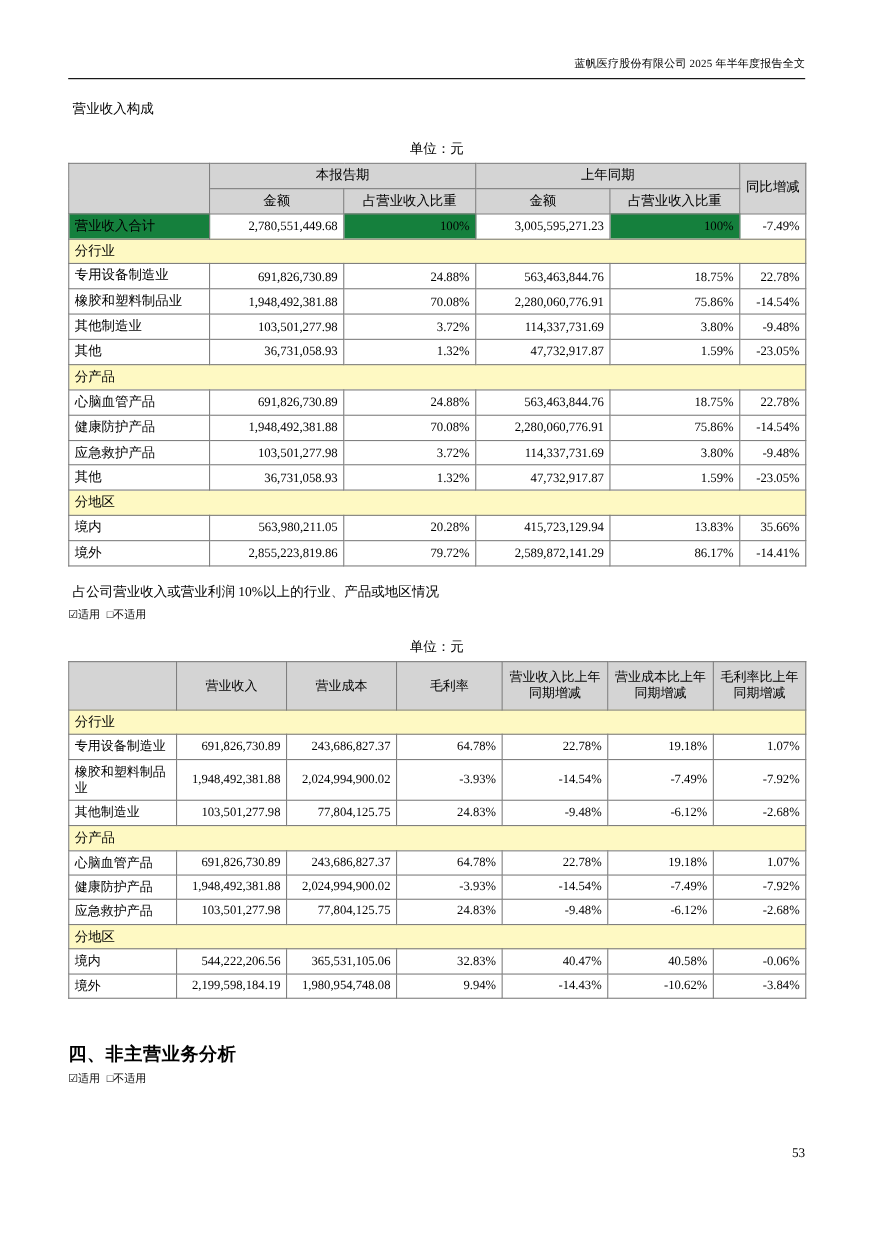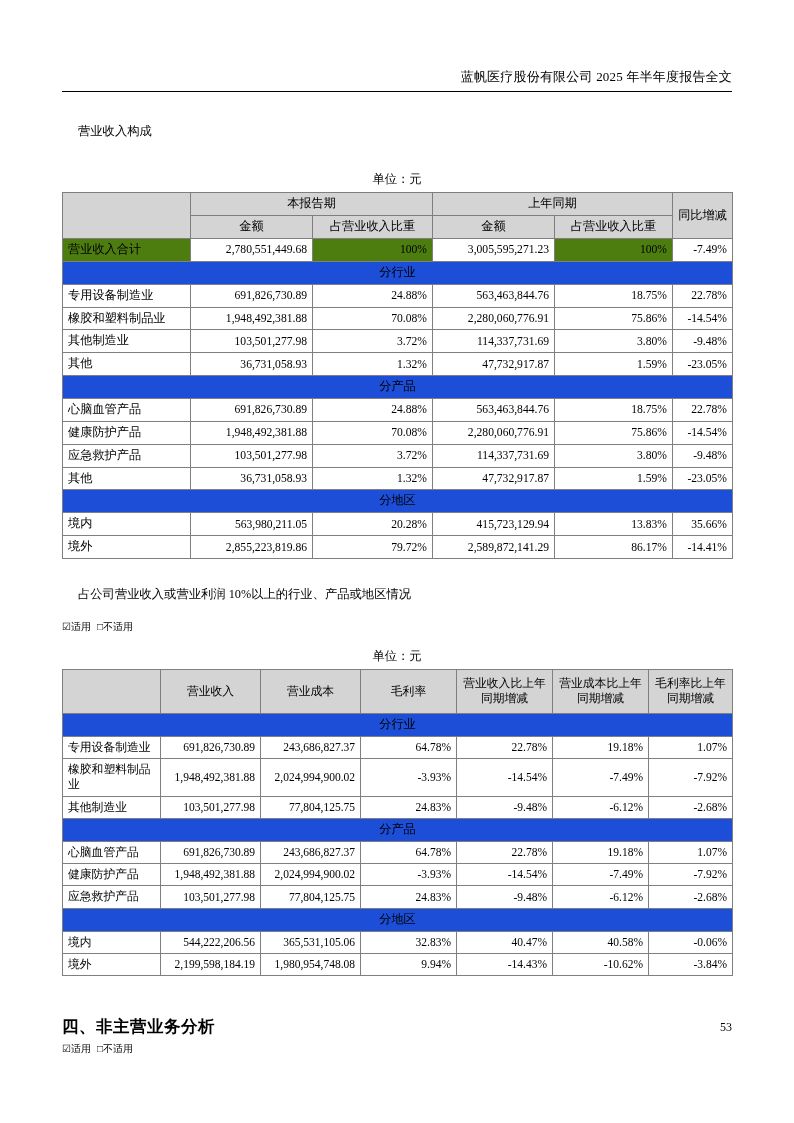"蓝帆医疗股份有限公司 2025 年半年度报告全文" .doc-header { font-size: 13px -> 10px; padding-top: 68px -> 52px }
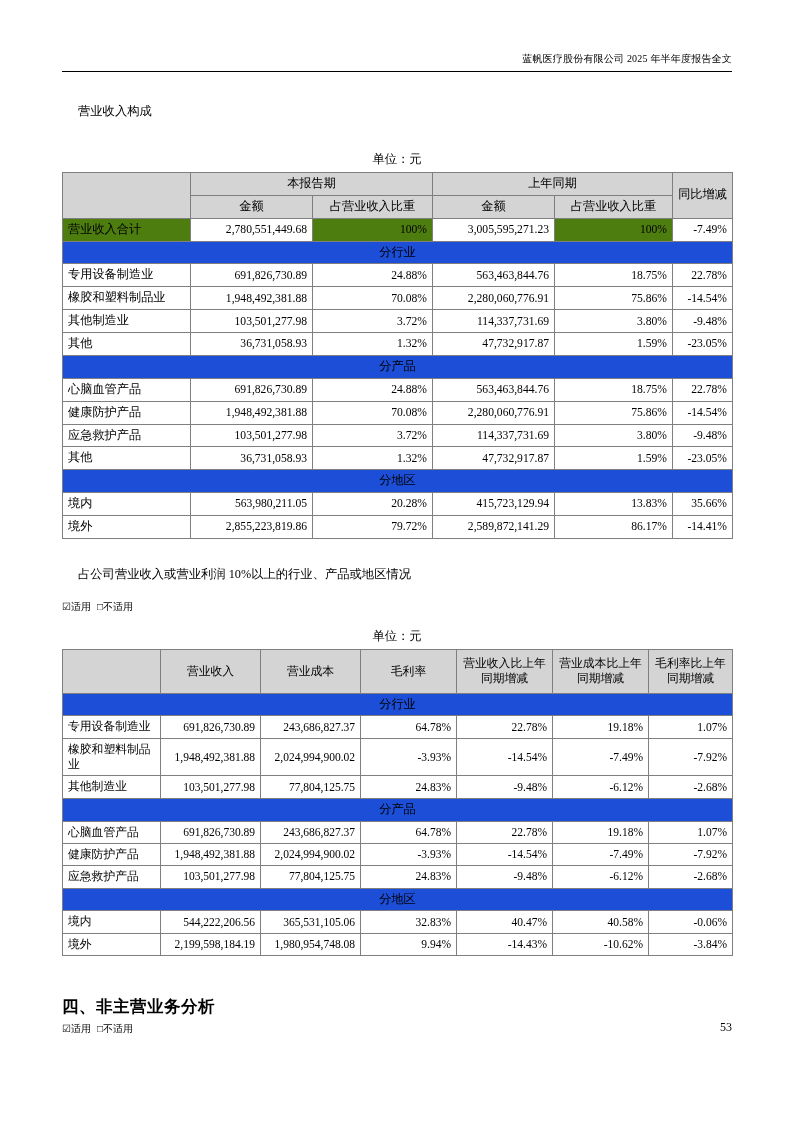"营业收入构成" .para { margin: 16px -> 4px }
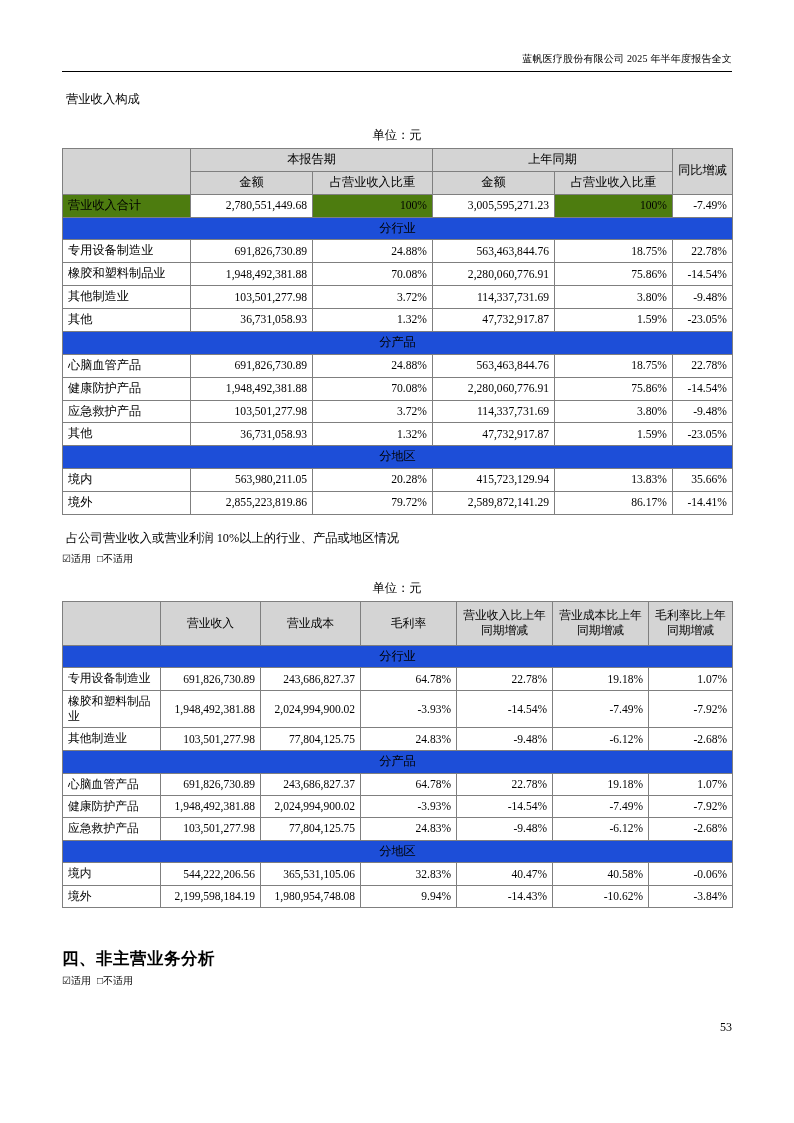"营业收入合计" td.shade { background: #4d7c0f -> #15803d }
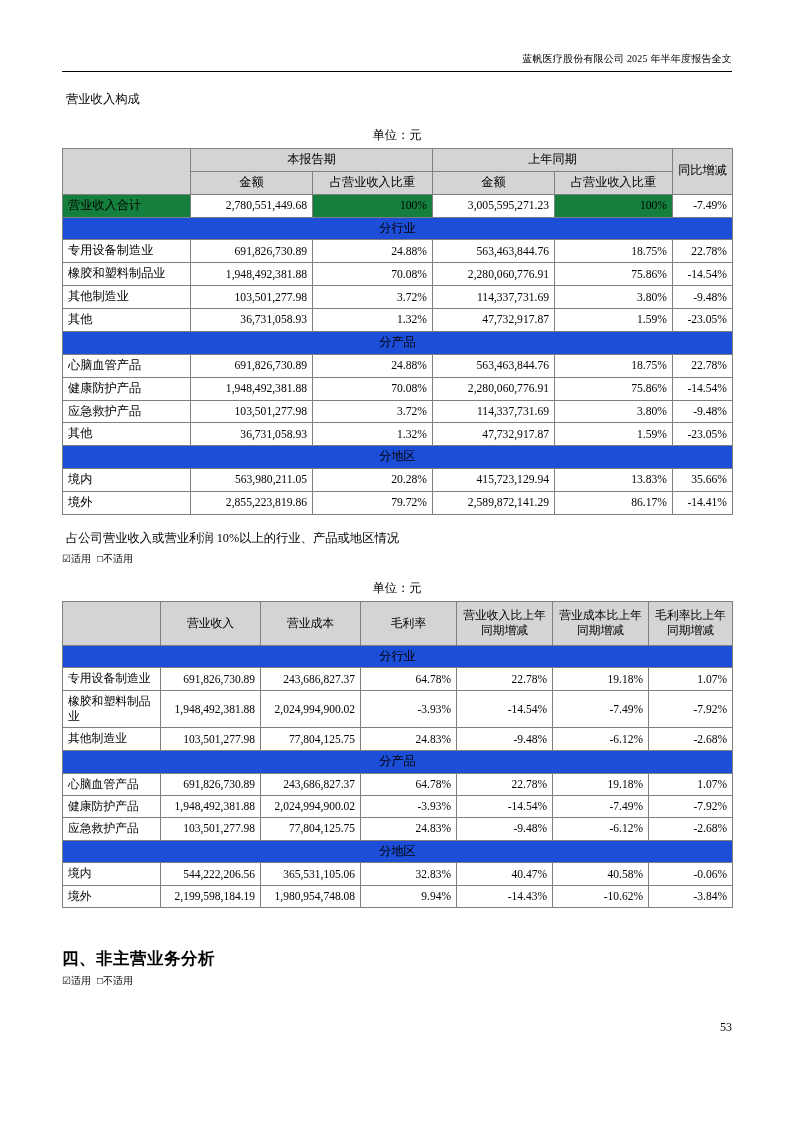"分行业" td.grp { background: #1d4ed8 -> #fef9c3; text-align: center -> left }
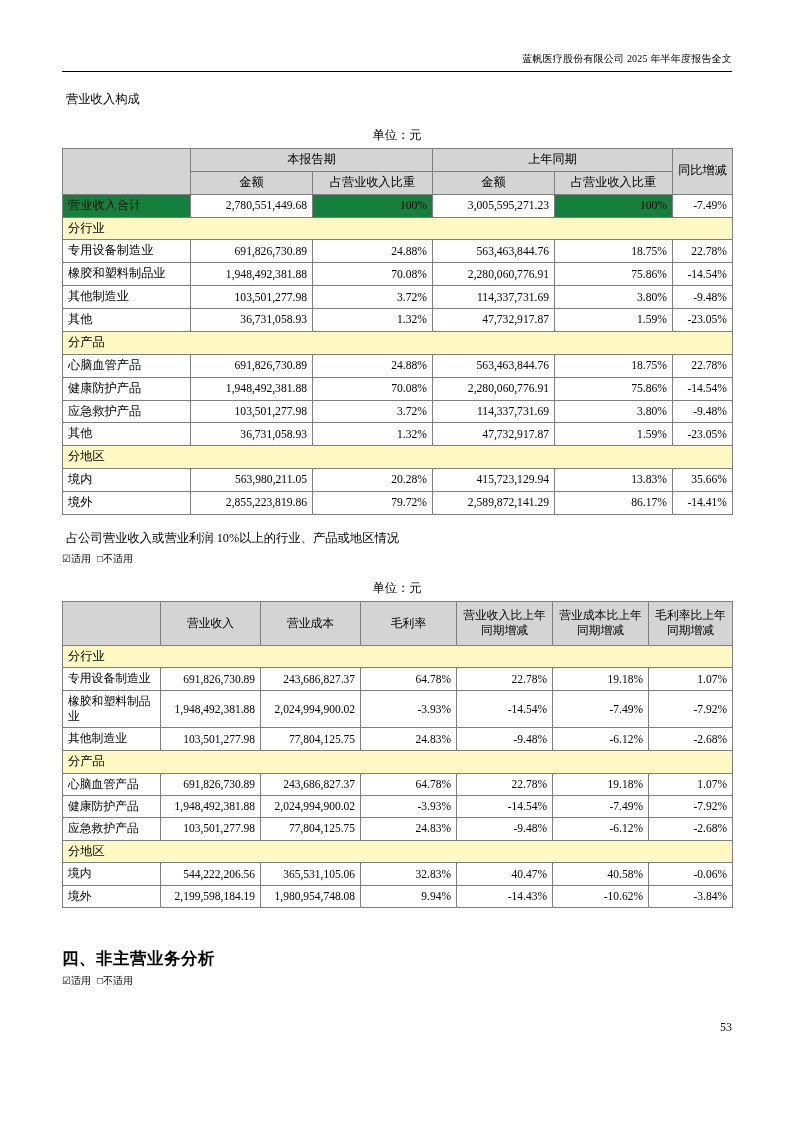"53" .page-number { bottom: 88px -> 67px }
